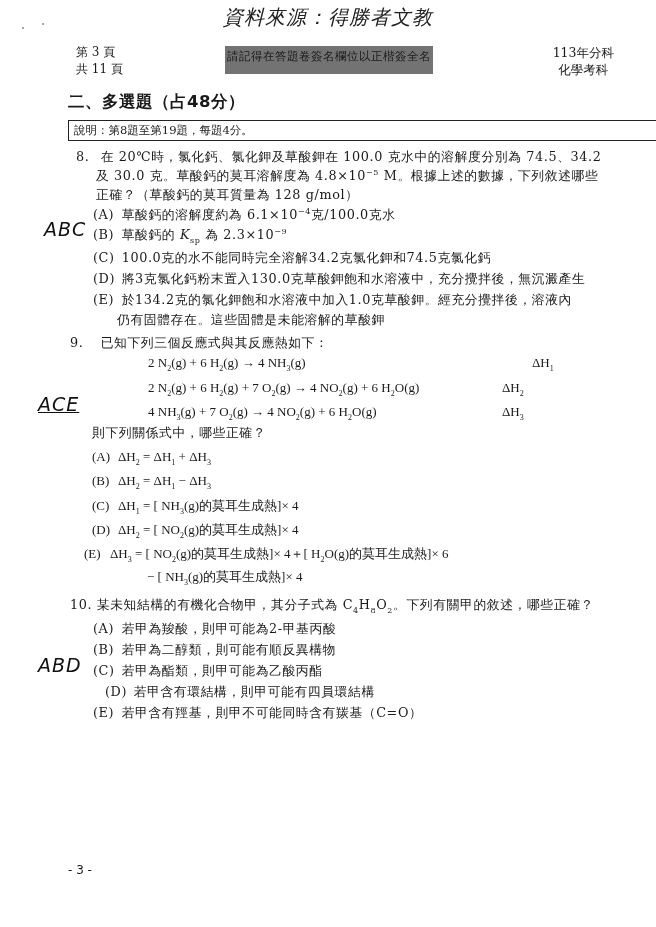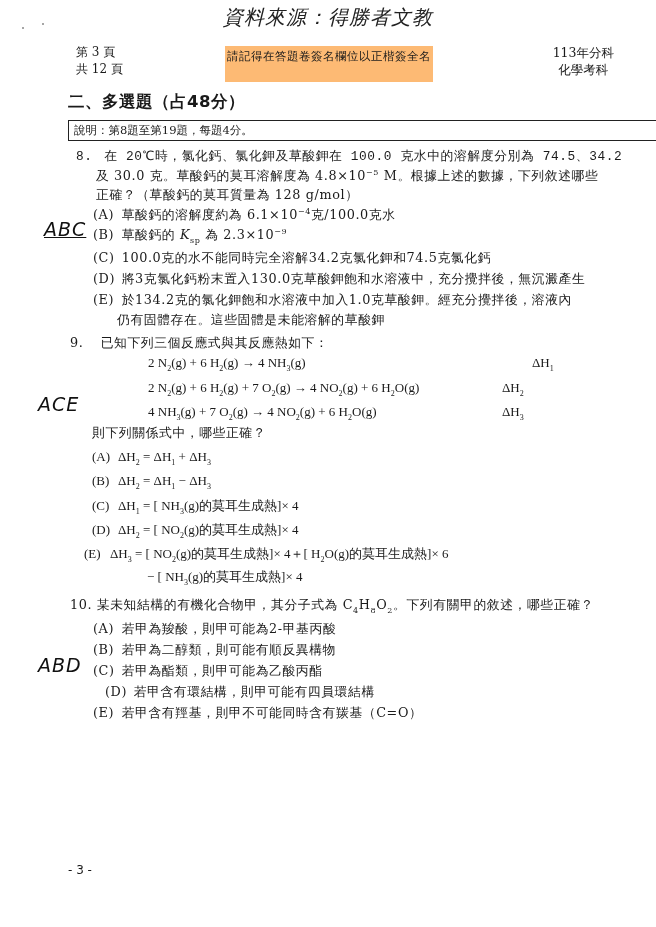"請記得在答題卷簽名欄位以正楷簽全名" .notice-banner { background: #fdba74 -> #737373; height: 36px -> 28px }
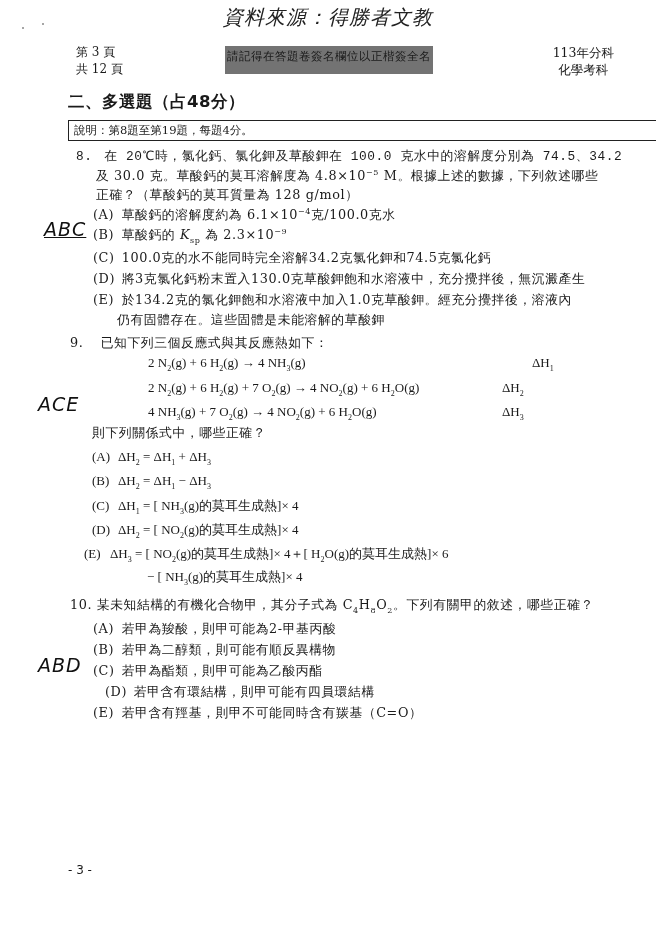"共 12 頁" div { text: 12 -> 11 }
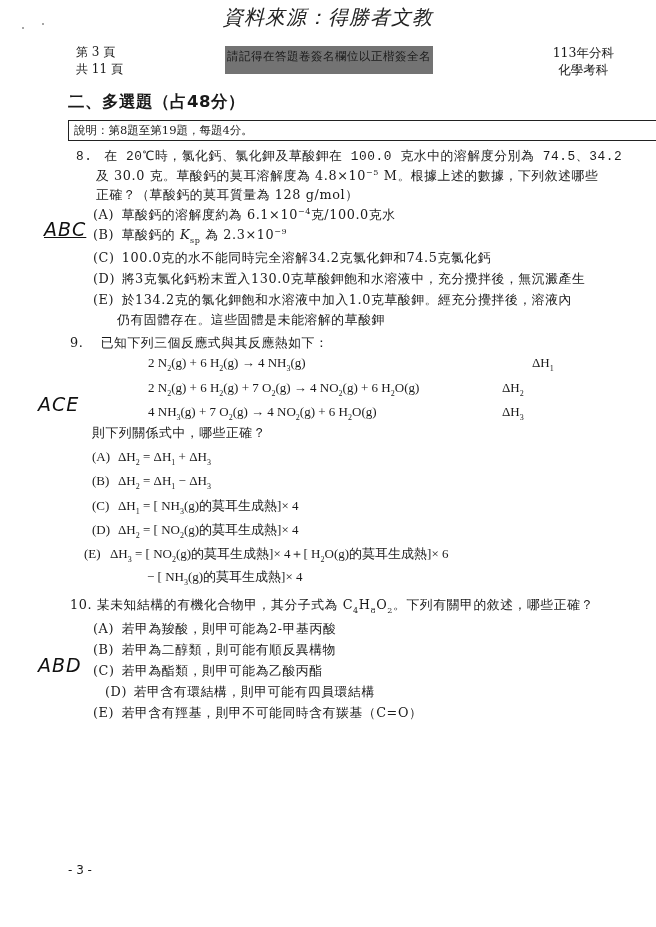"8. 在 20℃時，氯化鈣、氯化鉀及草酸鉀在 100.0 克水中的溶解度分別為" div.abs { font-family: Liberation Mono, monospace -> none }
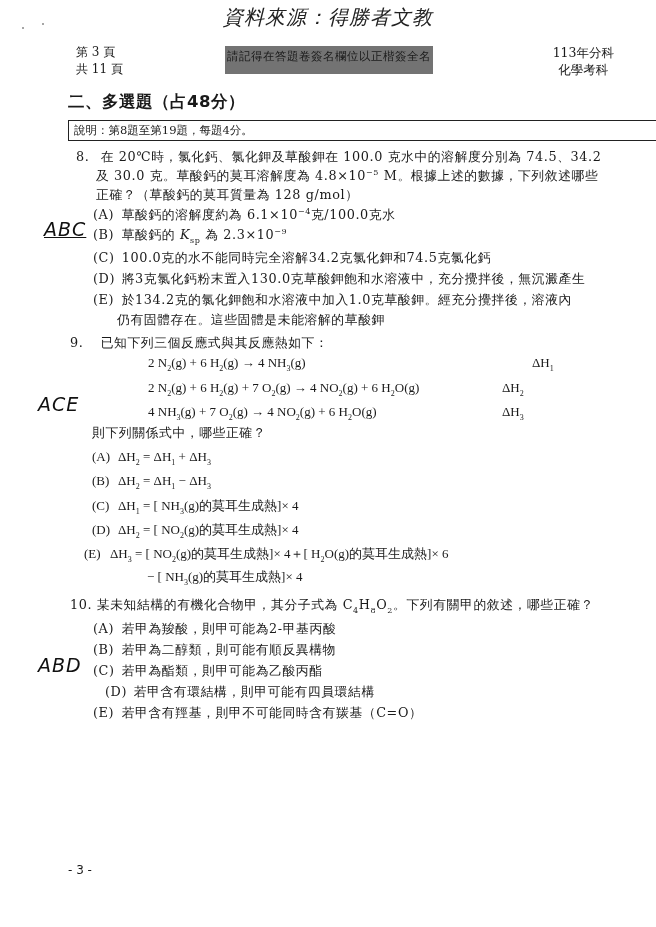"ABC" div.abs { text-decoration: underline -> none }
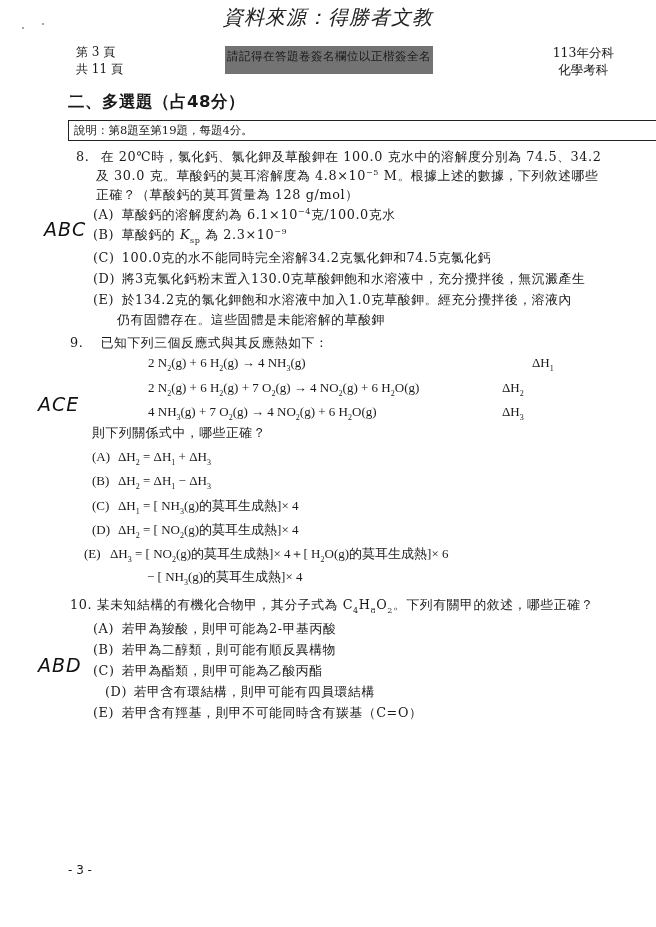"ACE" div.abs { text-decoration: none -> underline }
